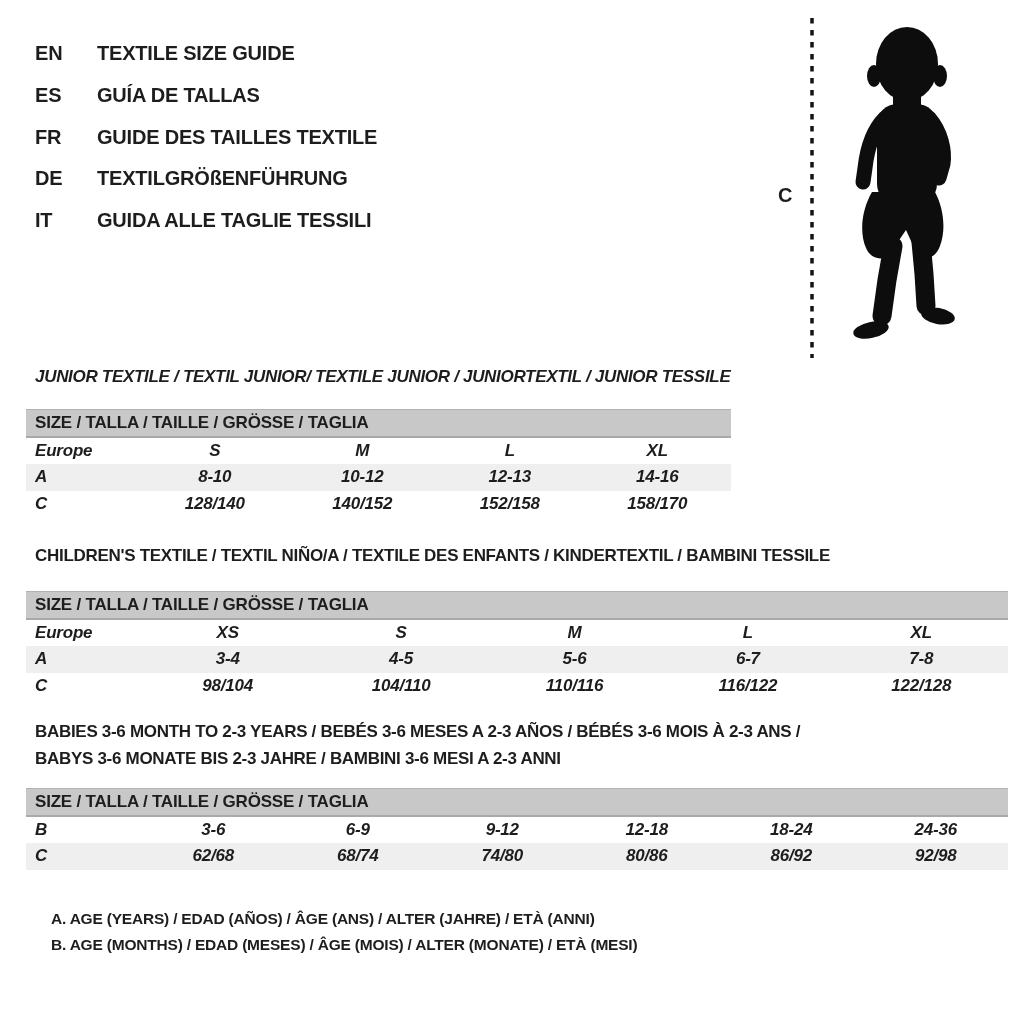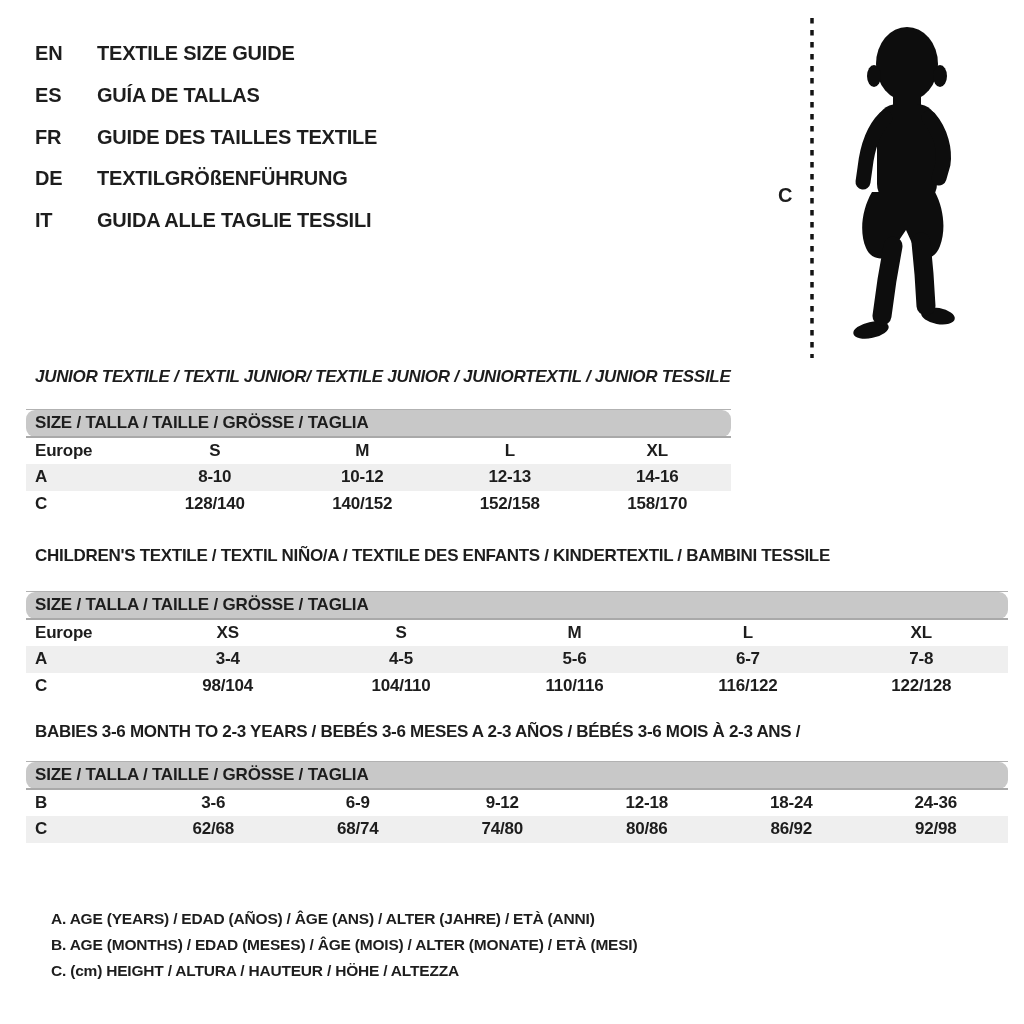"SIZE / TALLA / TAILLE" th.bar { border-radius: 9px -> none }
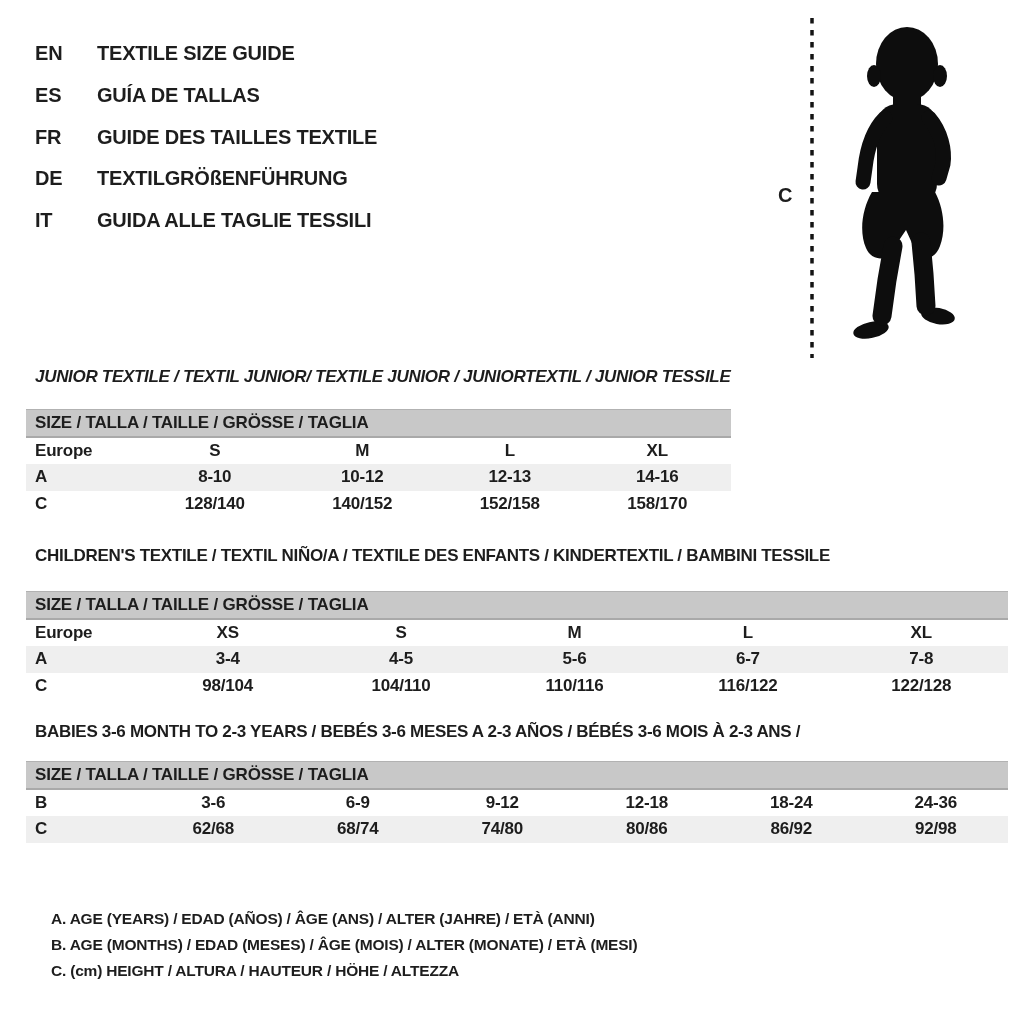"Europe" tbody td { font-style: none -> italic }
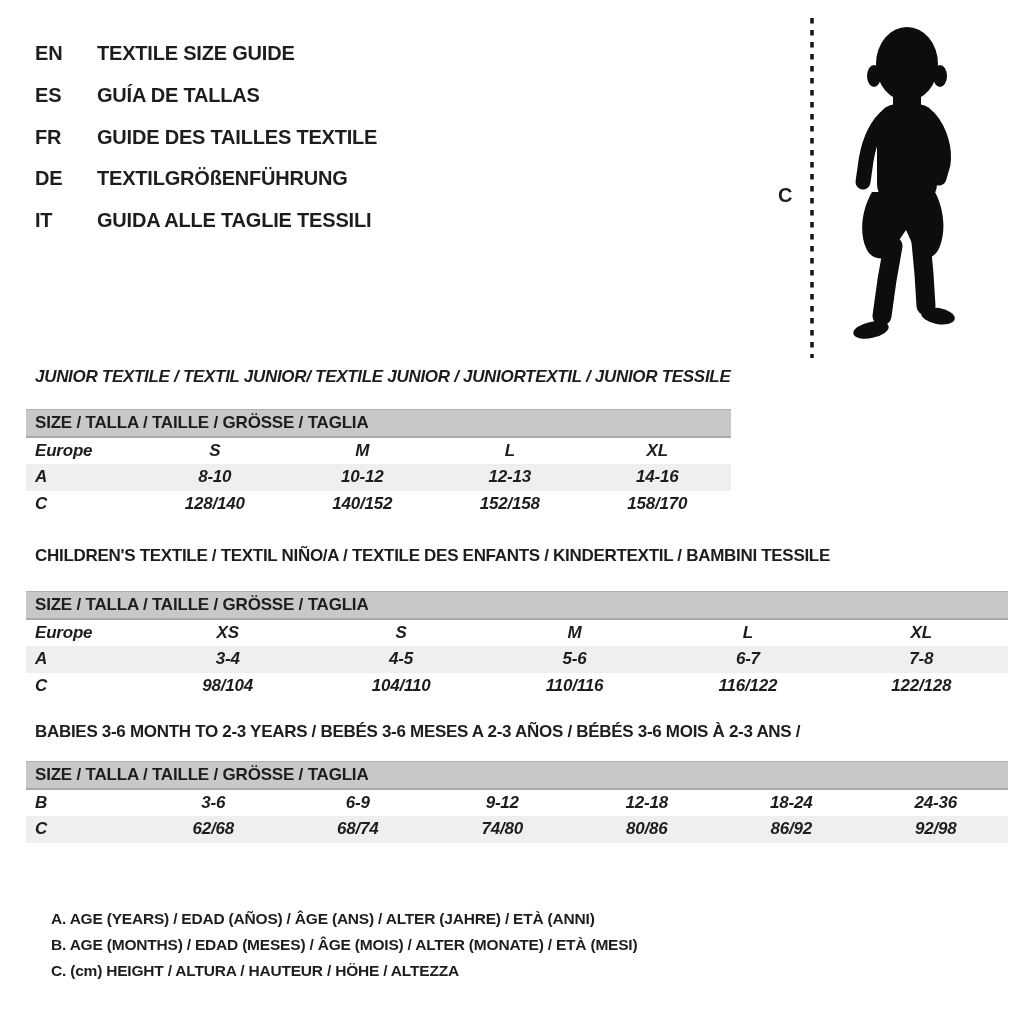"BABYS 3-6 MONATE BIS 2-3" div.sec-title-line { html: none -> <div>BABYS 3-6 MONATE BIS 2-3 JAHRE / BAMBINI 3-6 MESI A 2-3 ANNI</div> }
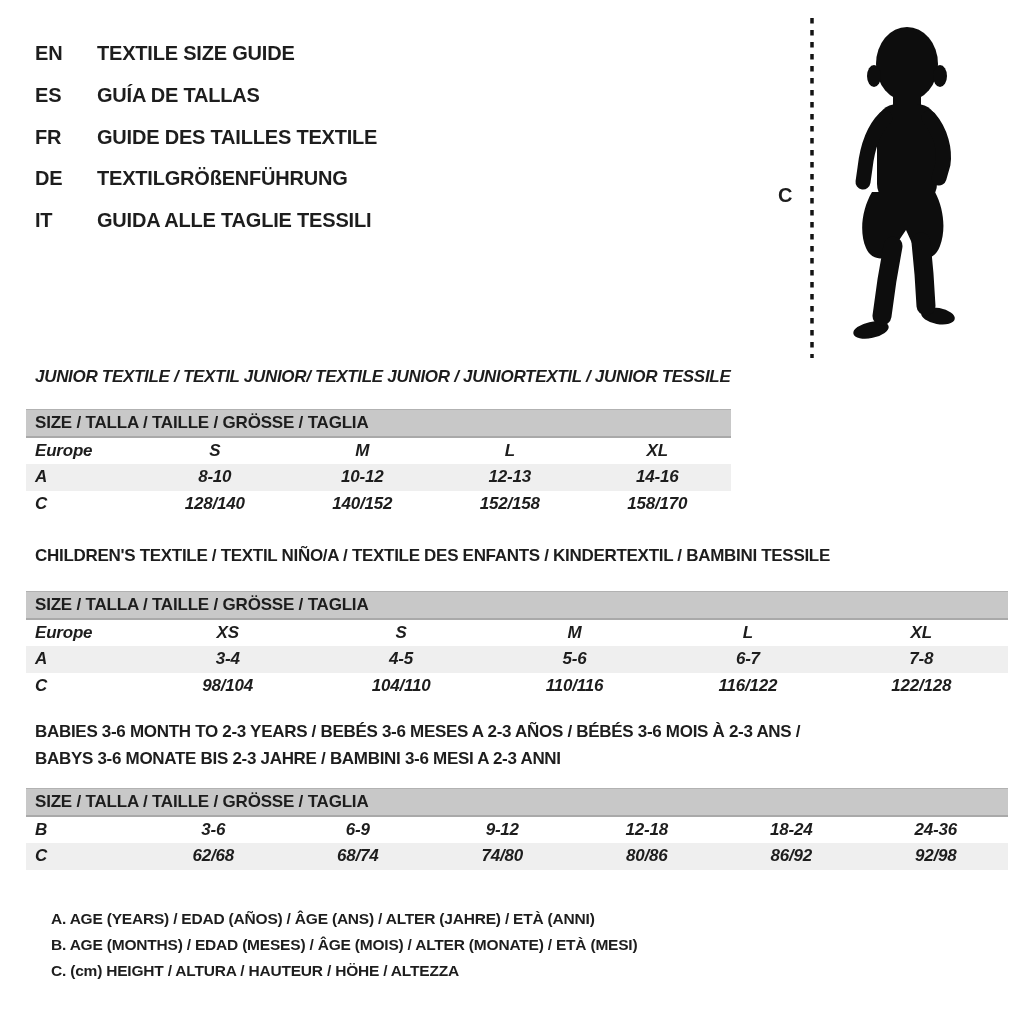"C. (cm) HEIGHT / ALTURA" div.legend-line { html: <div>C. (cm) HEIGHT / ALTURA / HAUTEUR / HÖHE / ALTEZZA</div> -> none }
